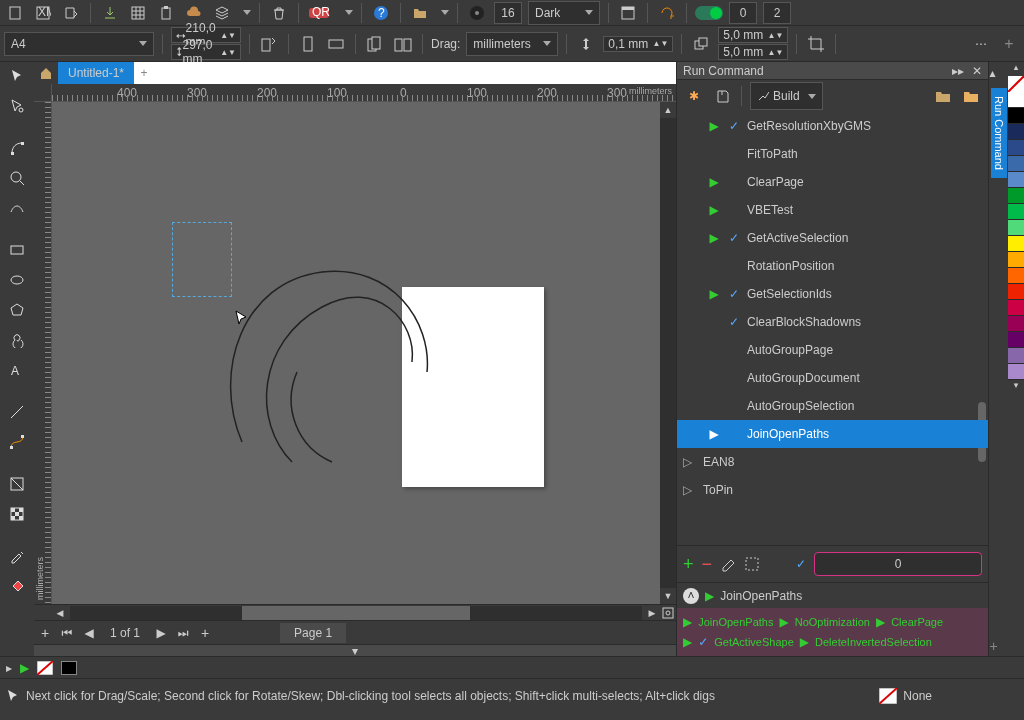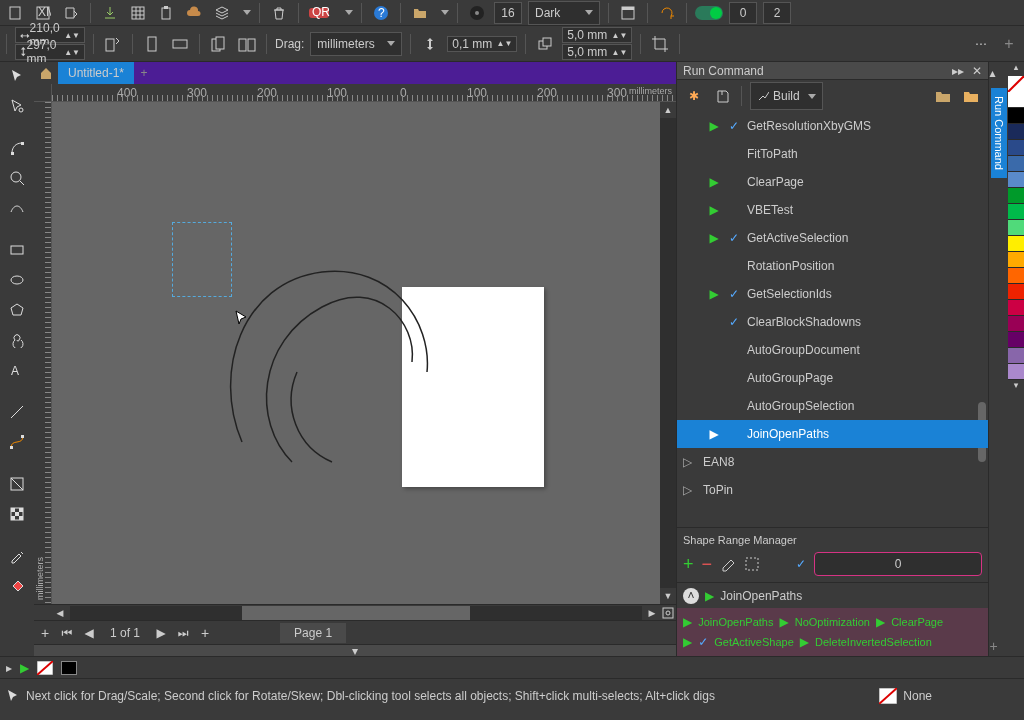"A4" div.dropdown { html: none -> <div> <span>A4</span> <span></span> </div> }
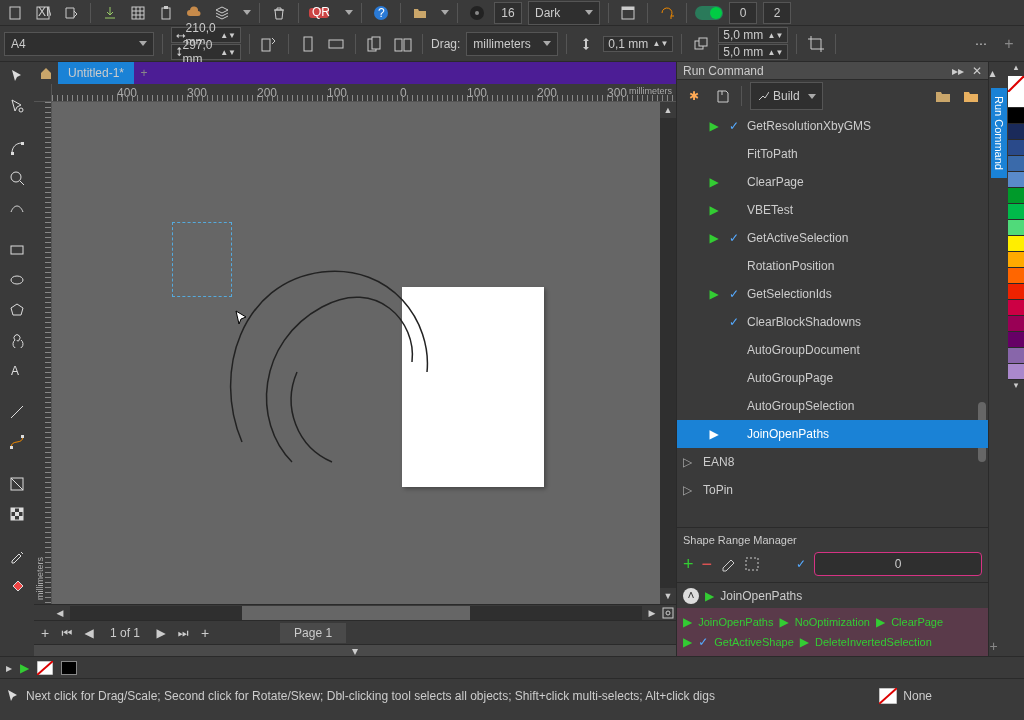"Untitled-1*" .tab-bar { background: #4c1d95 -> #ffffff }
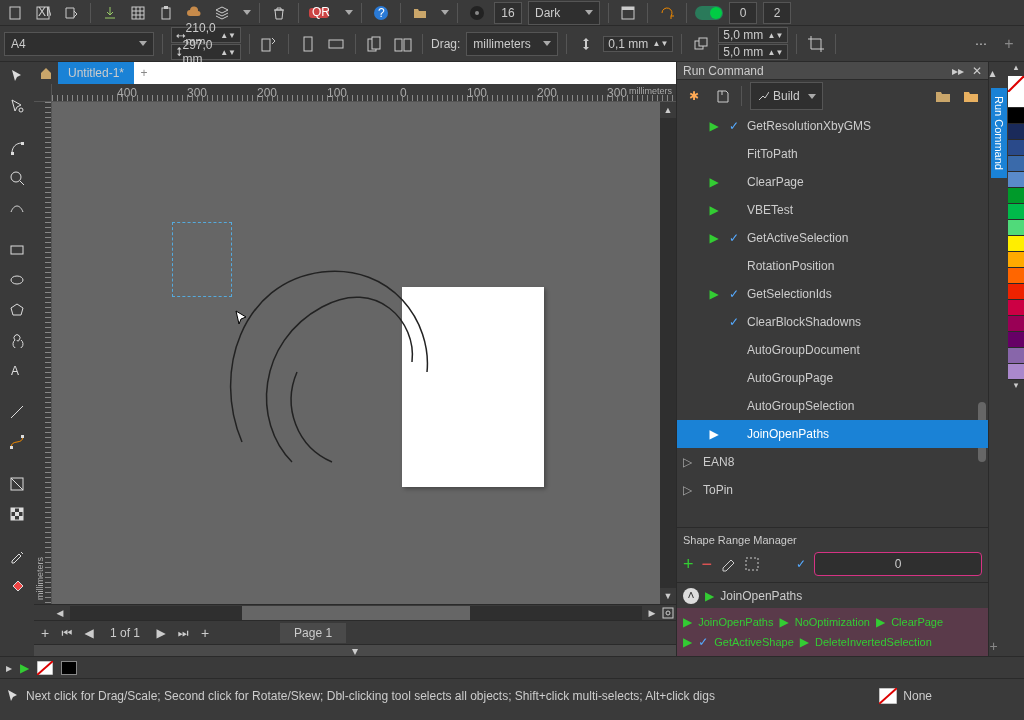"AutoGroupDocument" div.cmd-item { order: before "AutoGroupPage" -> after "AutoGroupPage" }
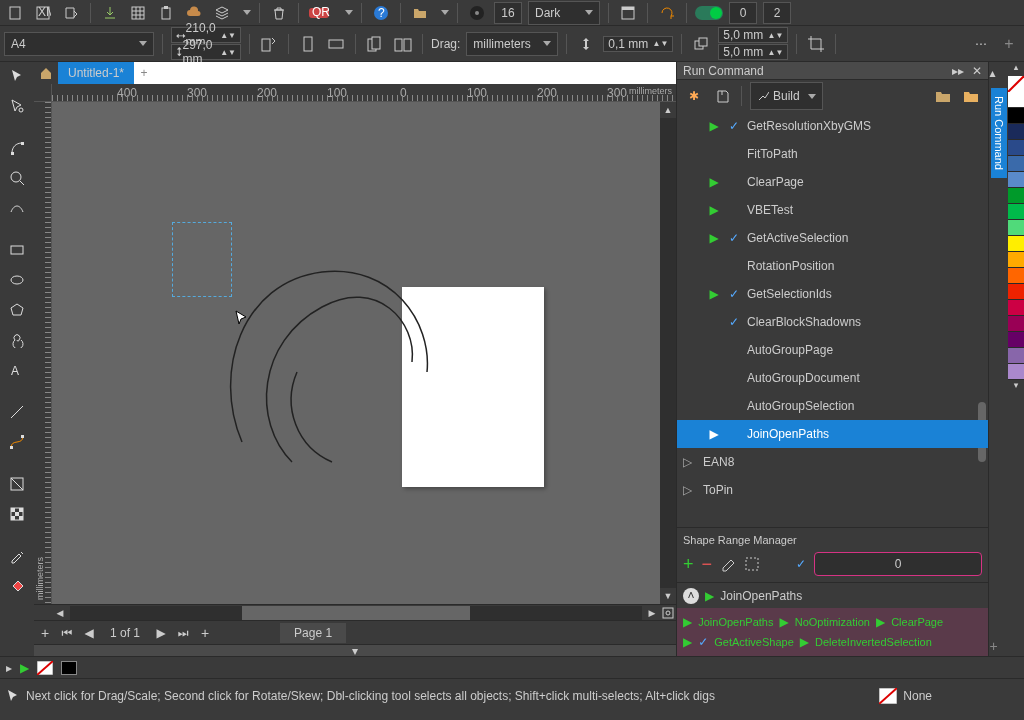"Shape Range Manager" div.shape-range-label { html: <div>Shape Range Manager</div> -> none }
